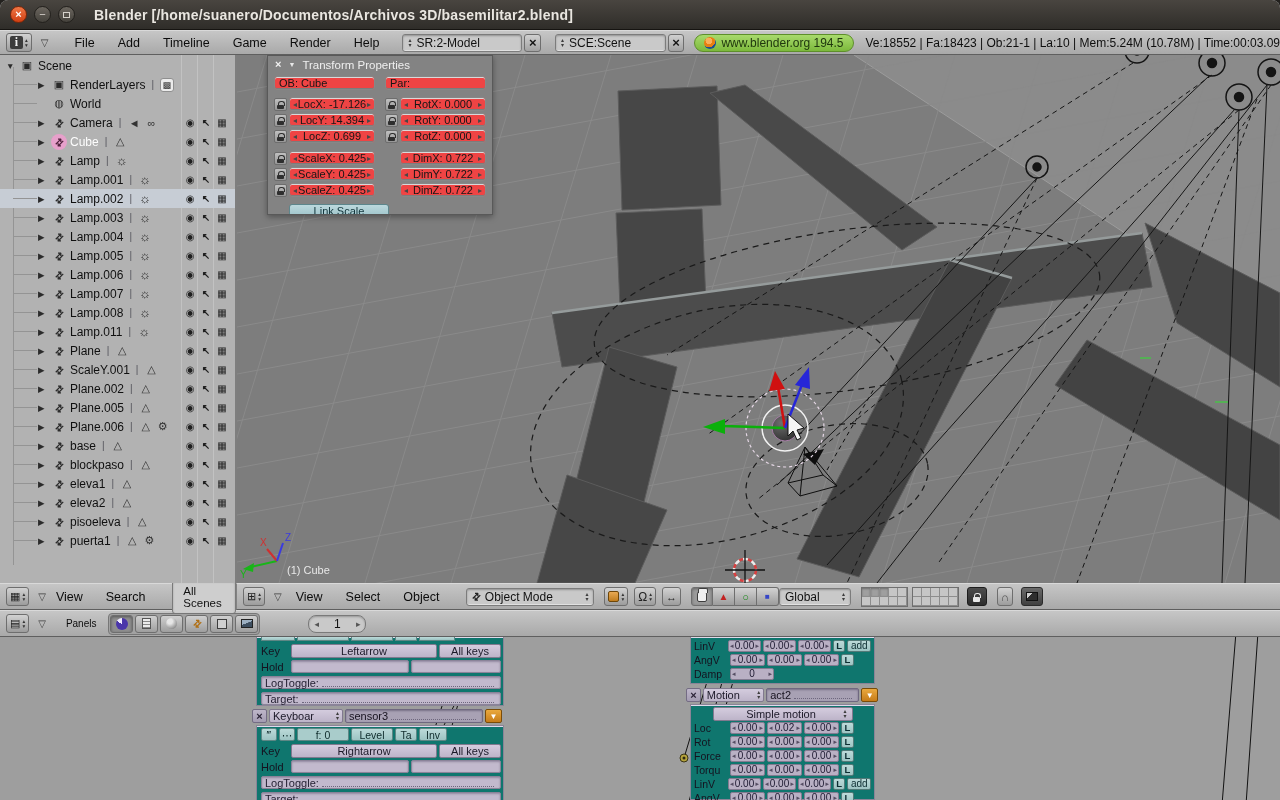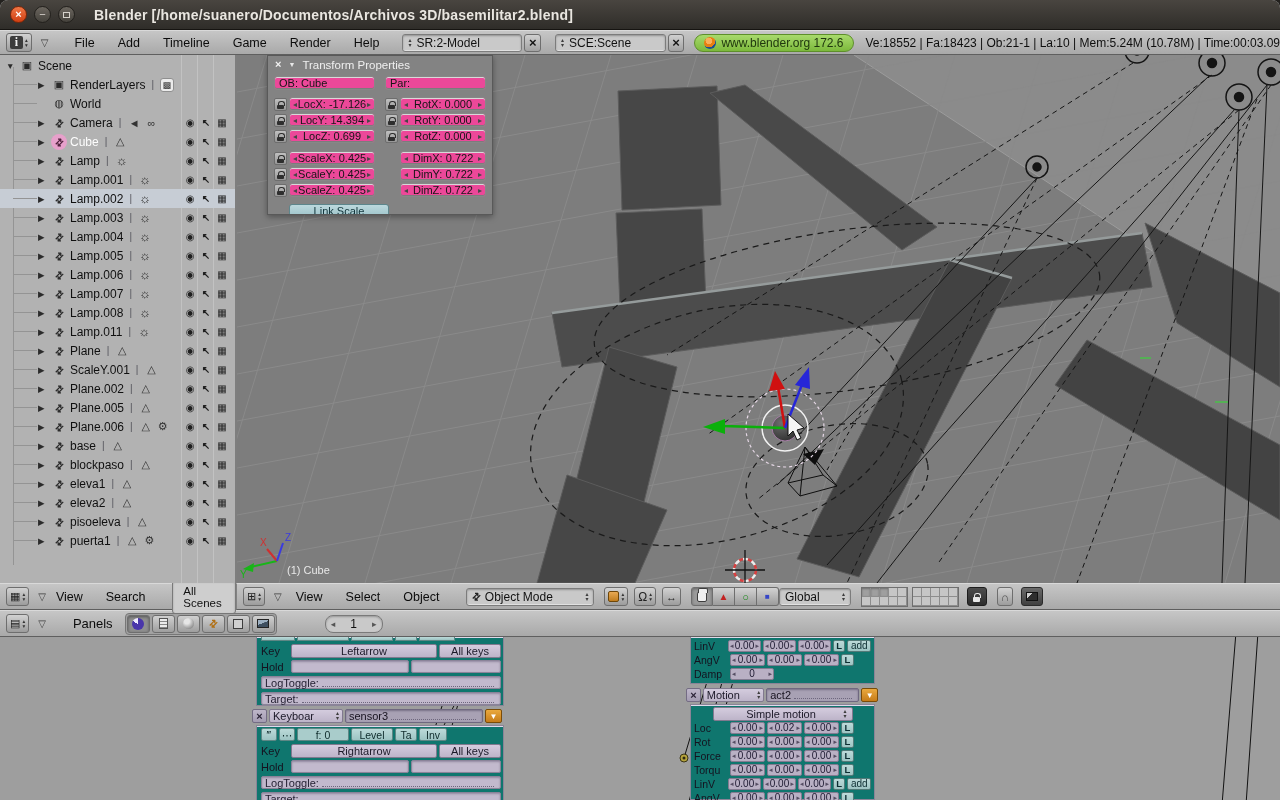"www.blender.org 172.6" span { text: 172.6 -> 194.5 }
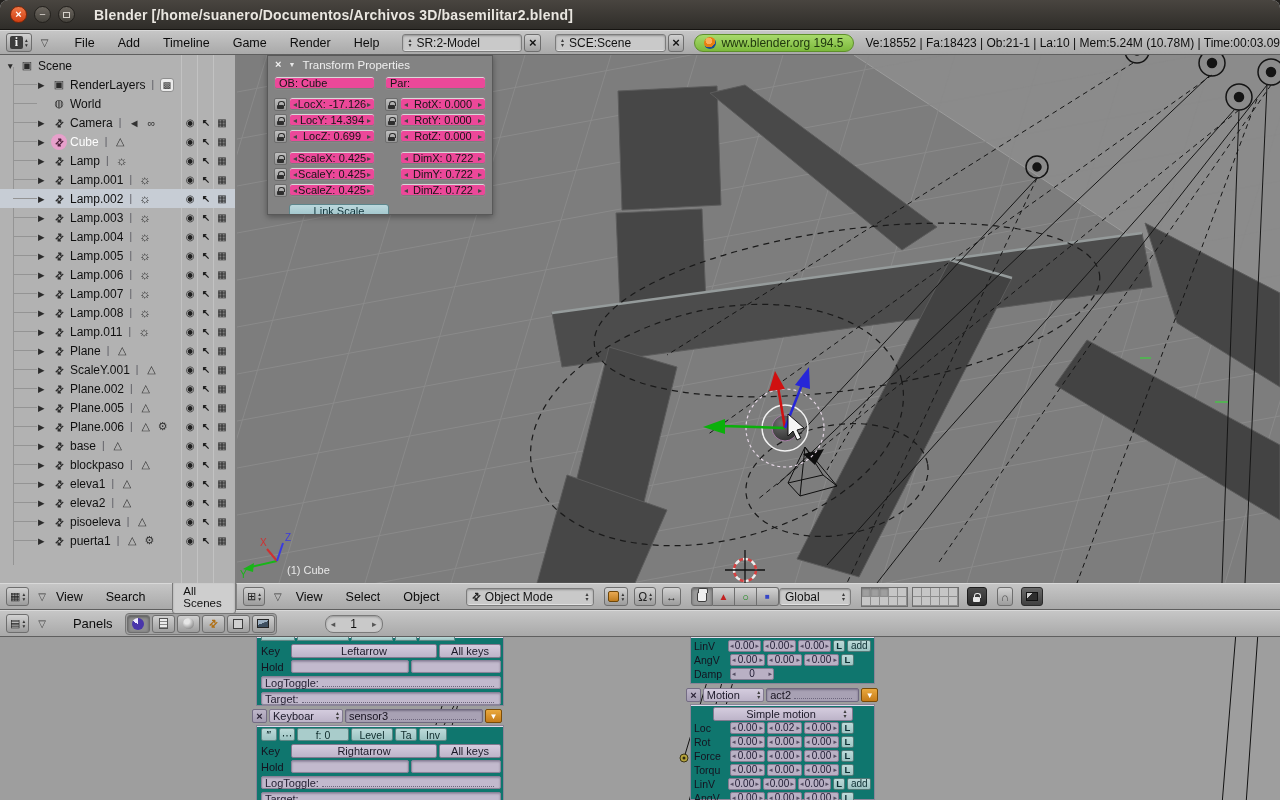"OB: Cube" .tp-field { background: #ec4899 -> #ef4444 }
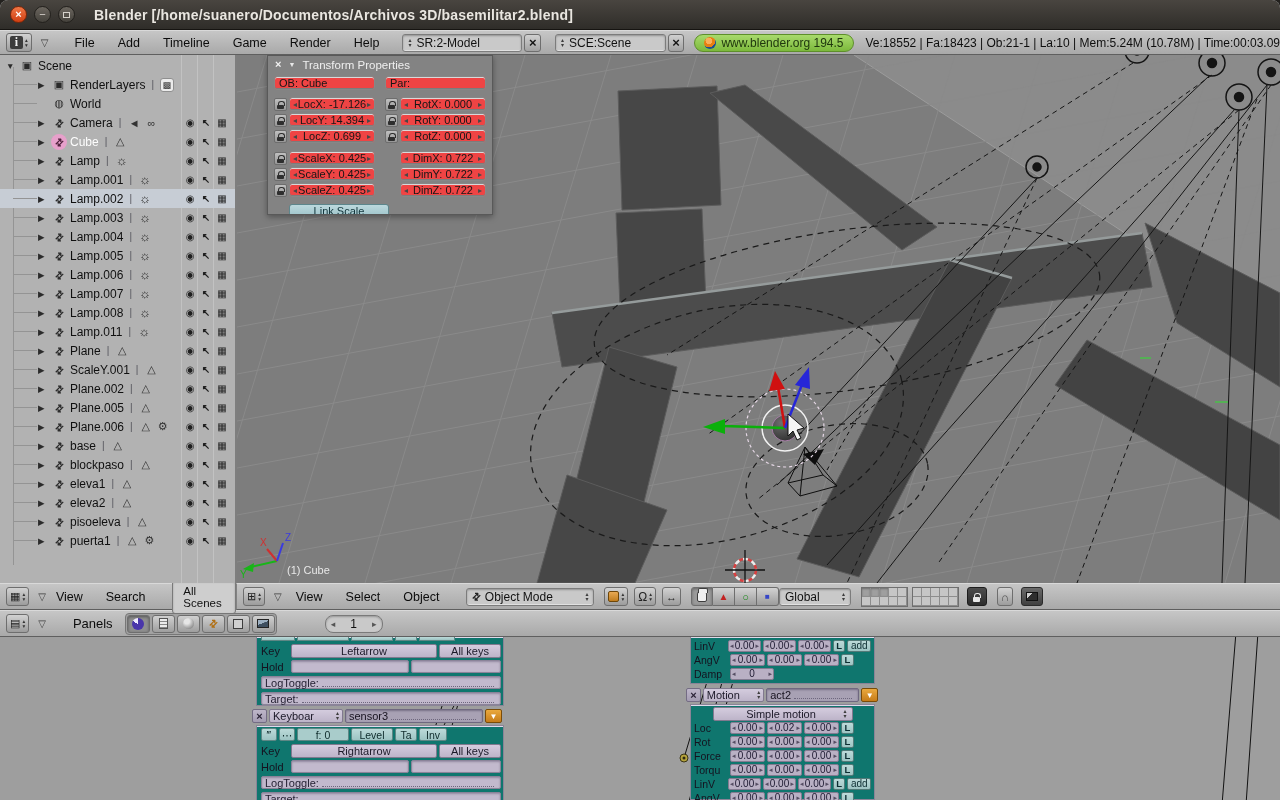"Panels" .panels-label { font-size: 13px -> 10px; margin-left: 17px -> 10px }
